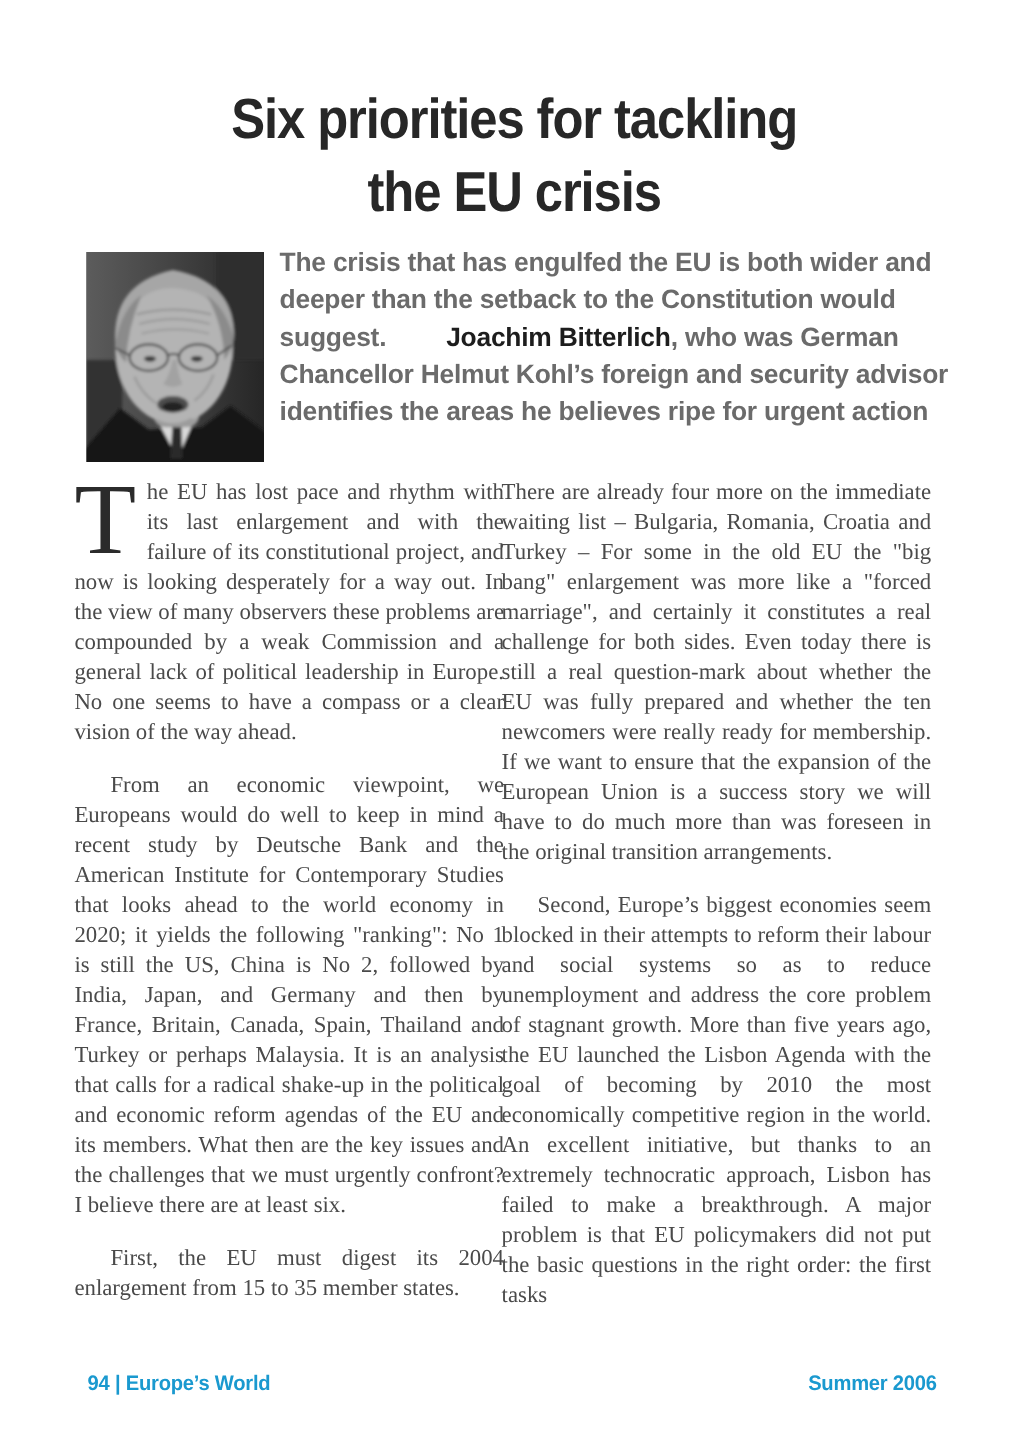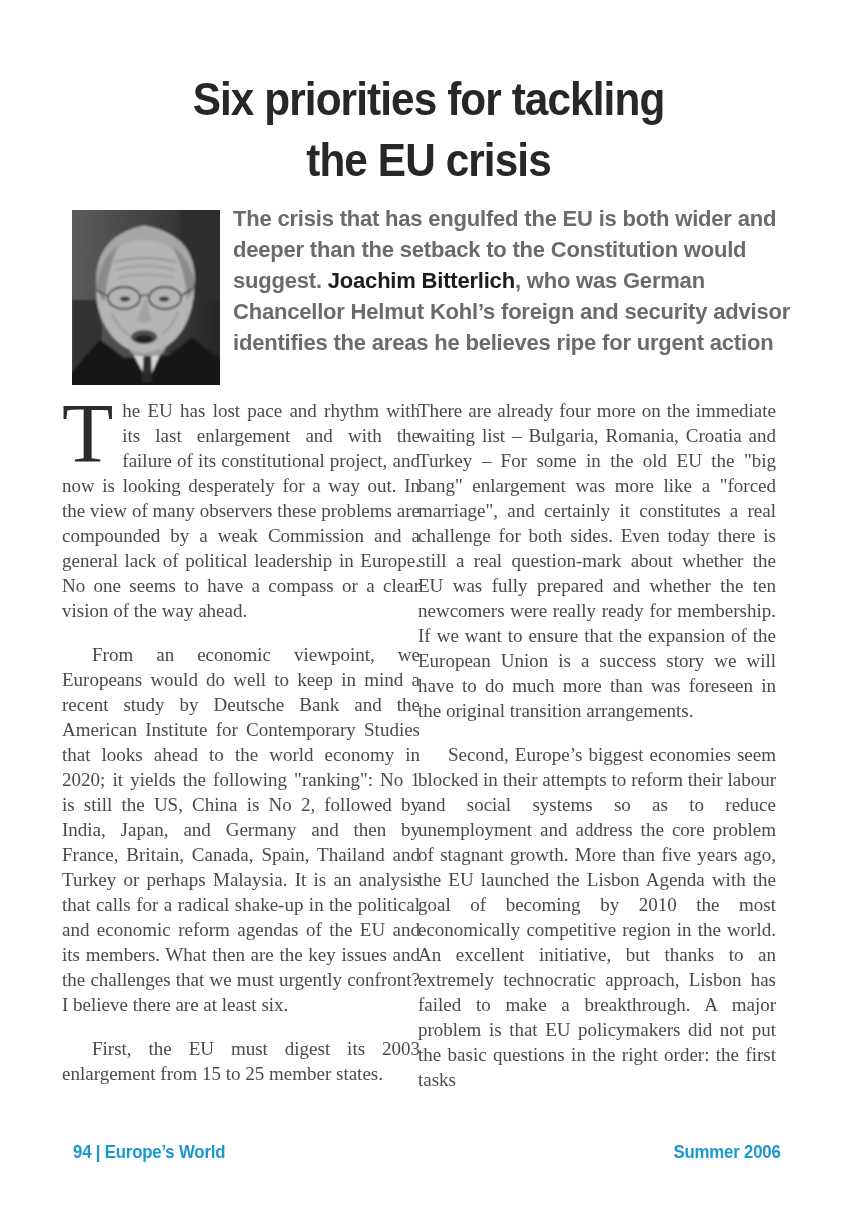"Joachim Bitterlich" .standfirst .author { margin-left: none -> 44px }
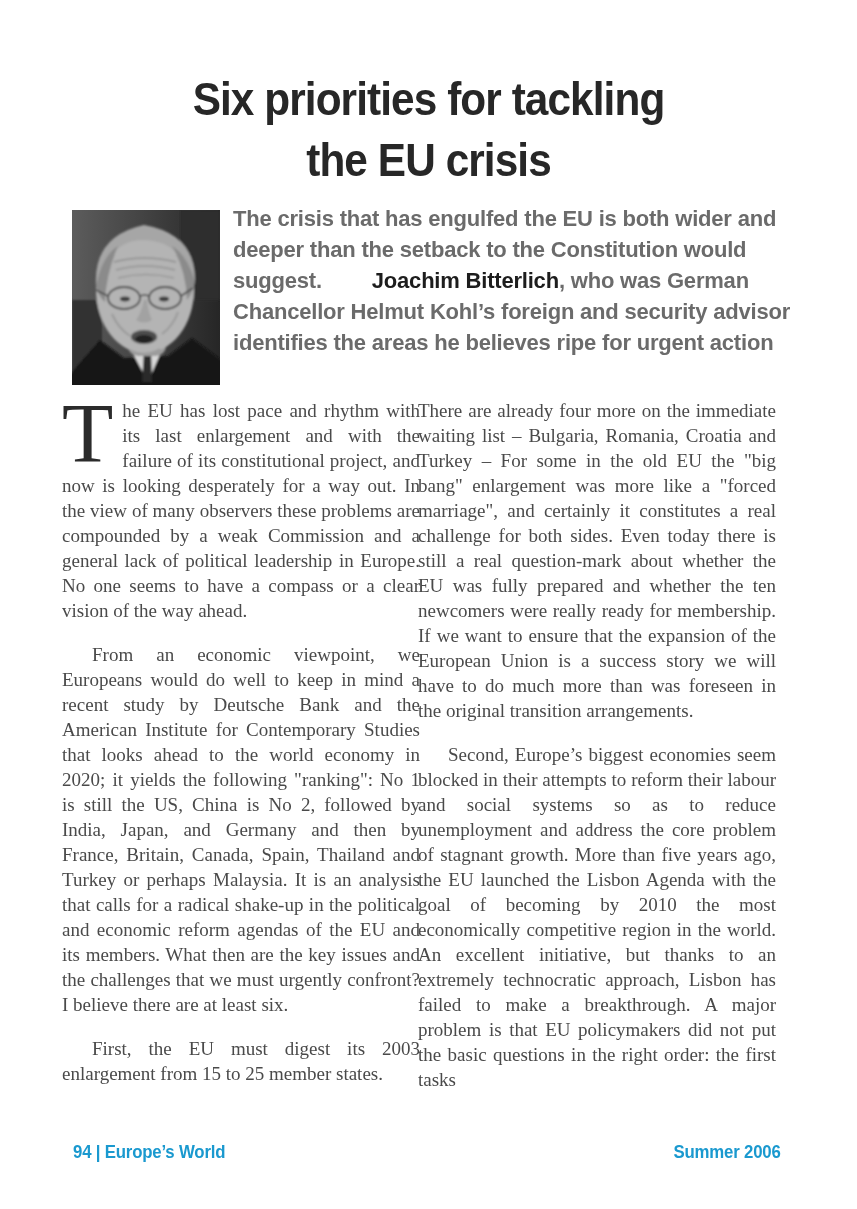"First, the EU must digest" p.indent { text: 2003 enlargement from 15 to 25 -> 2004 enlargement from 15 to 35 }
